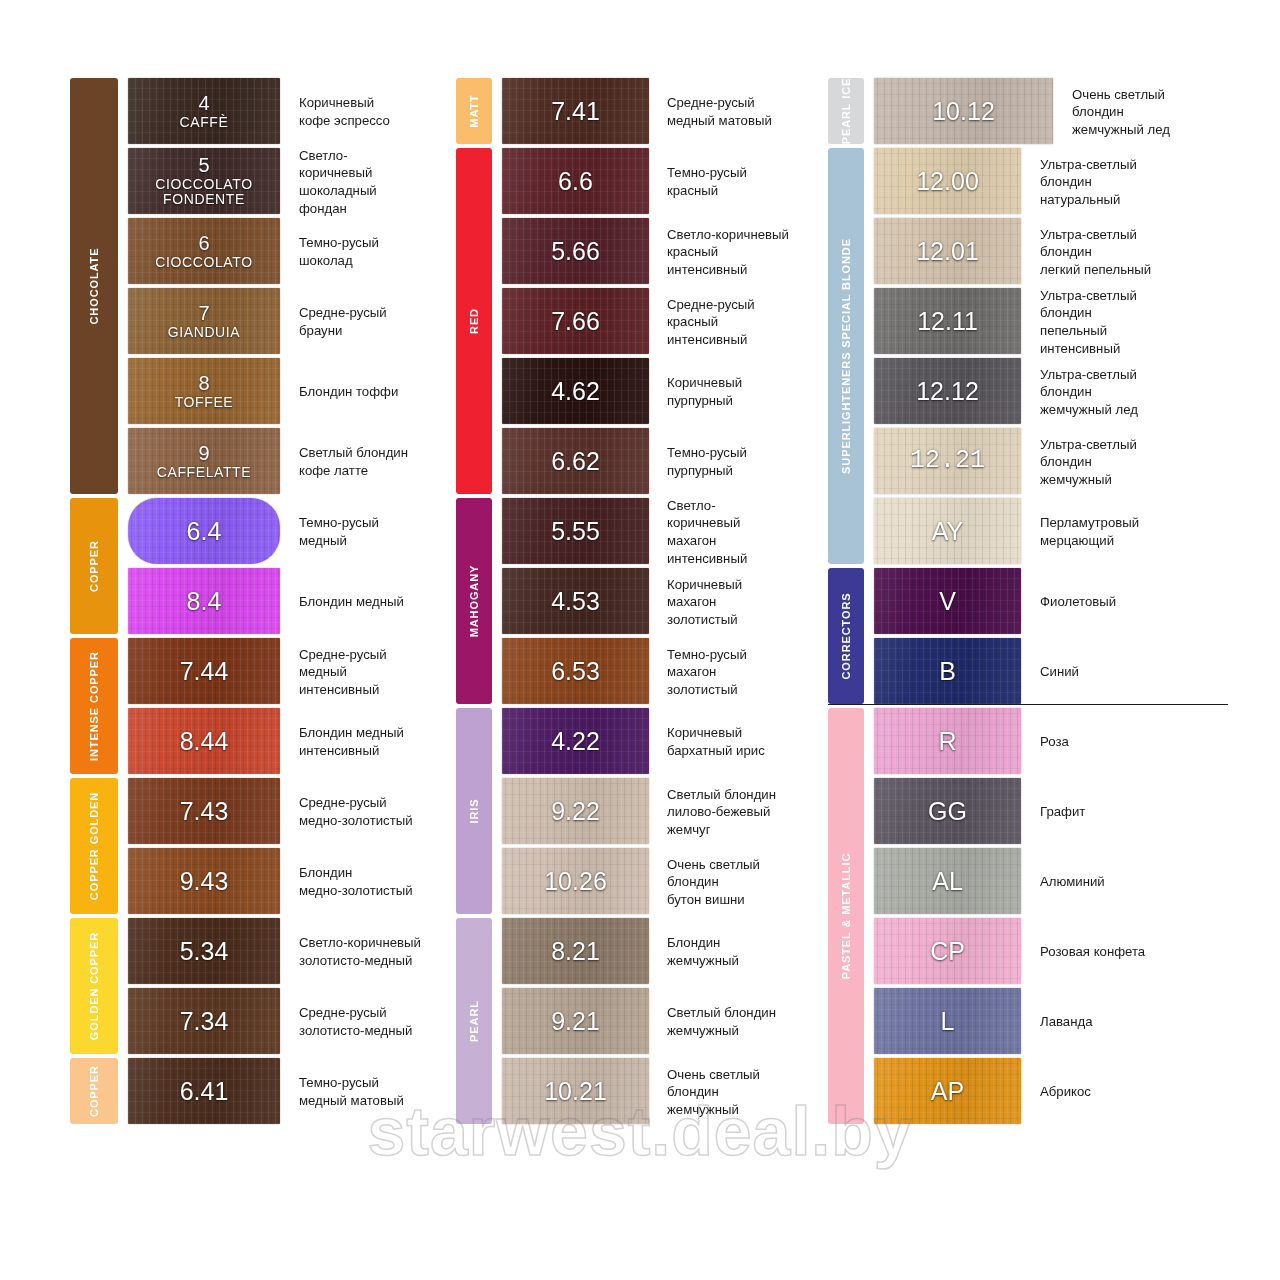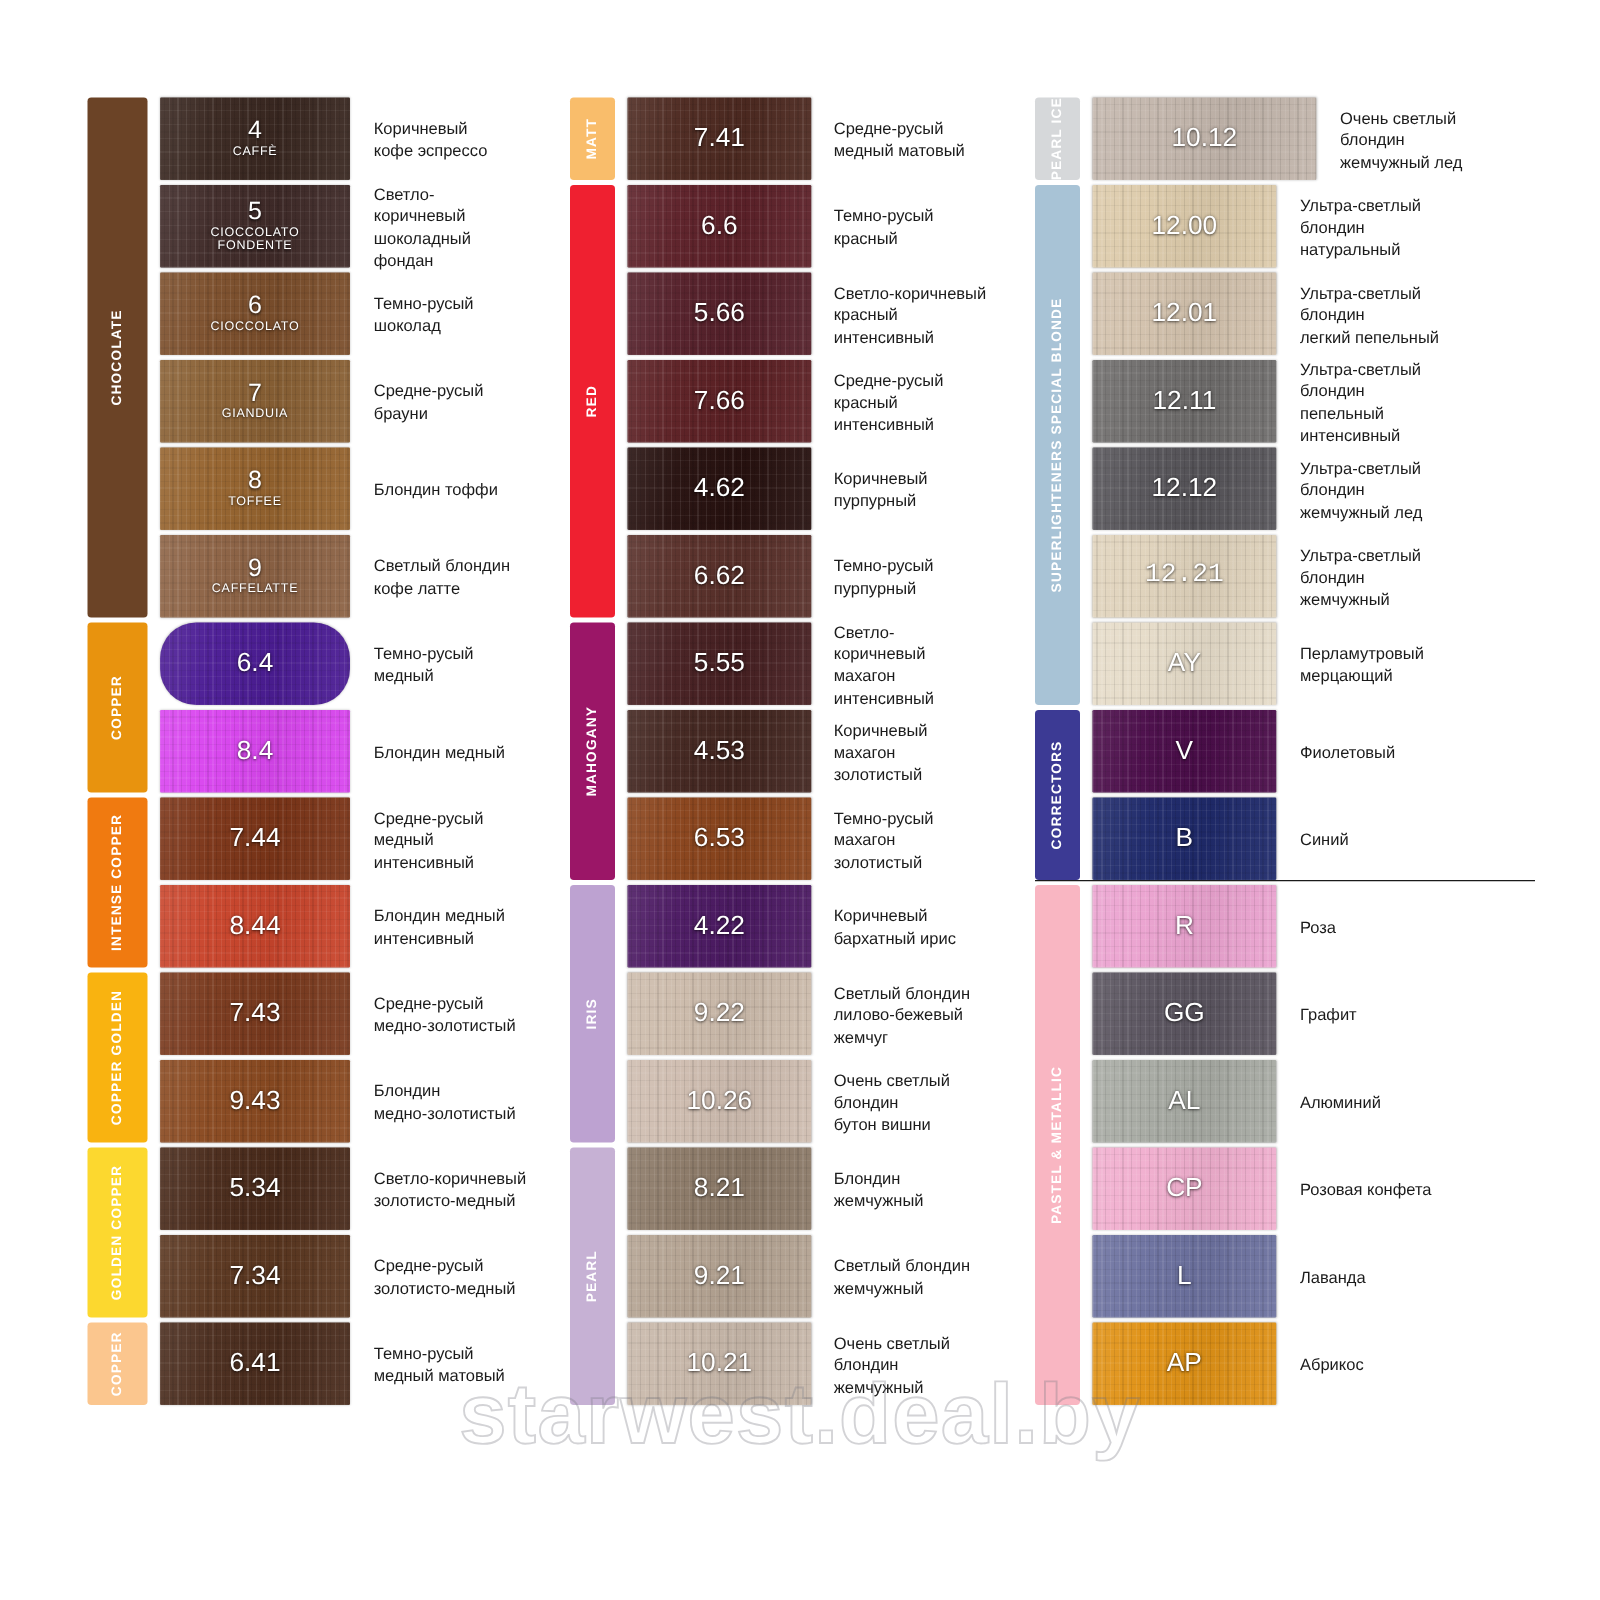"CAFFÈ" .swatch-code .sub { font-size: 10px -> 14px }
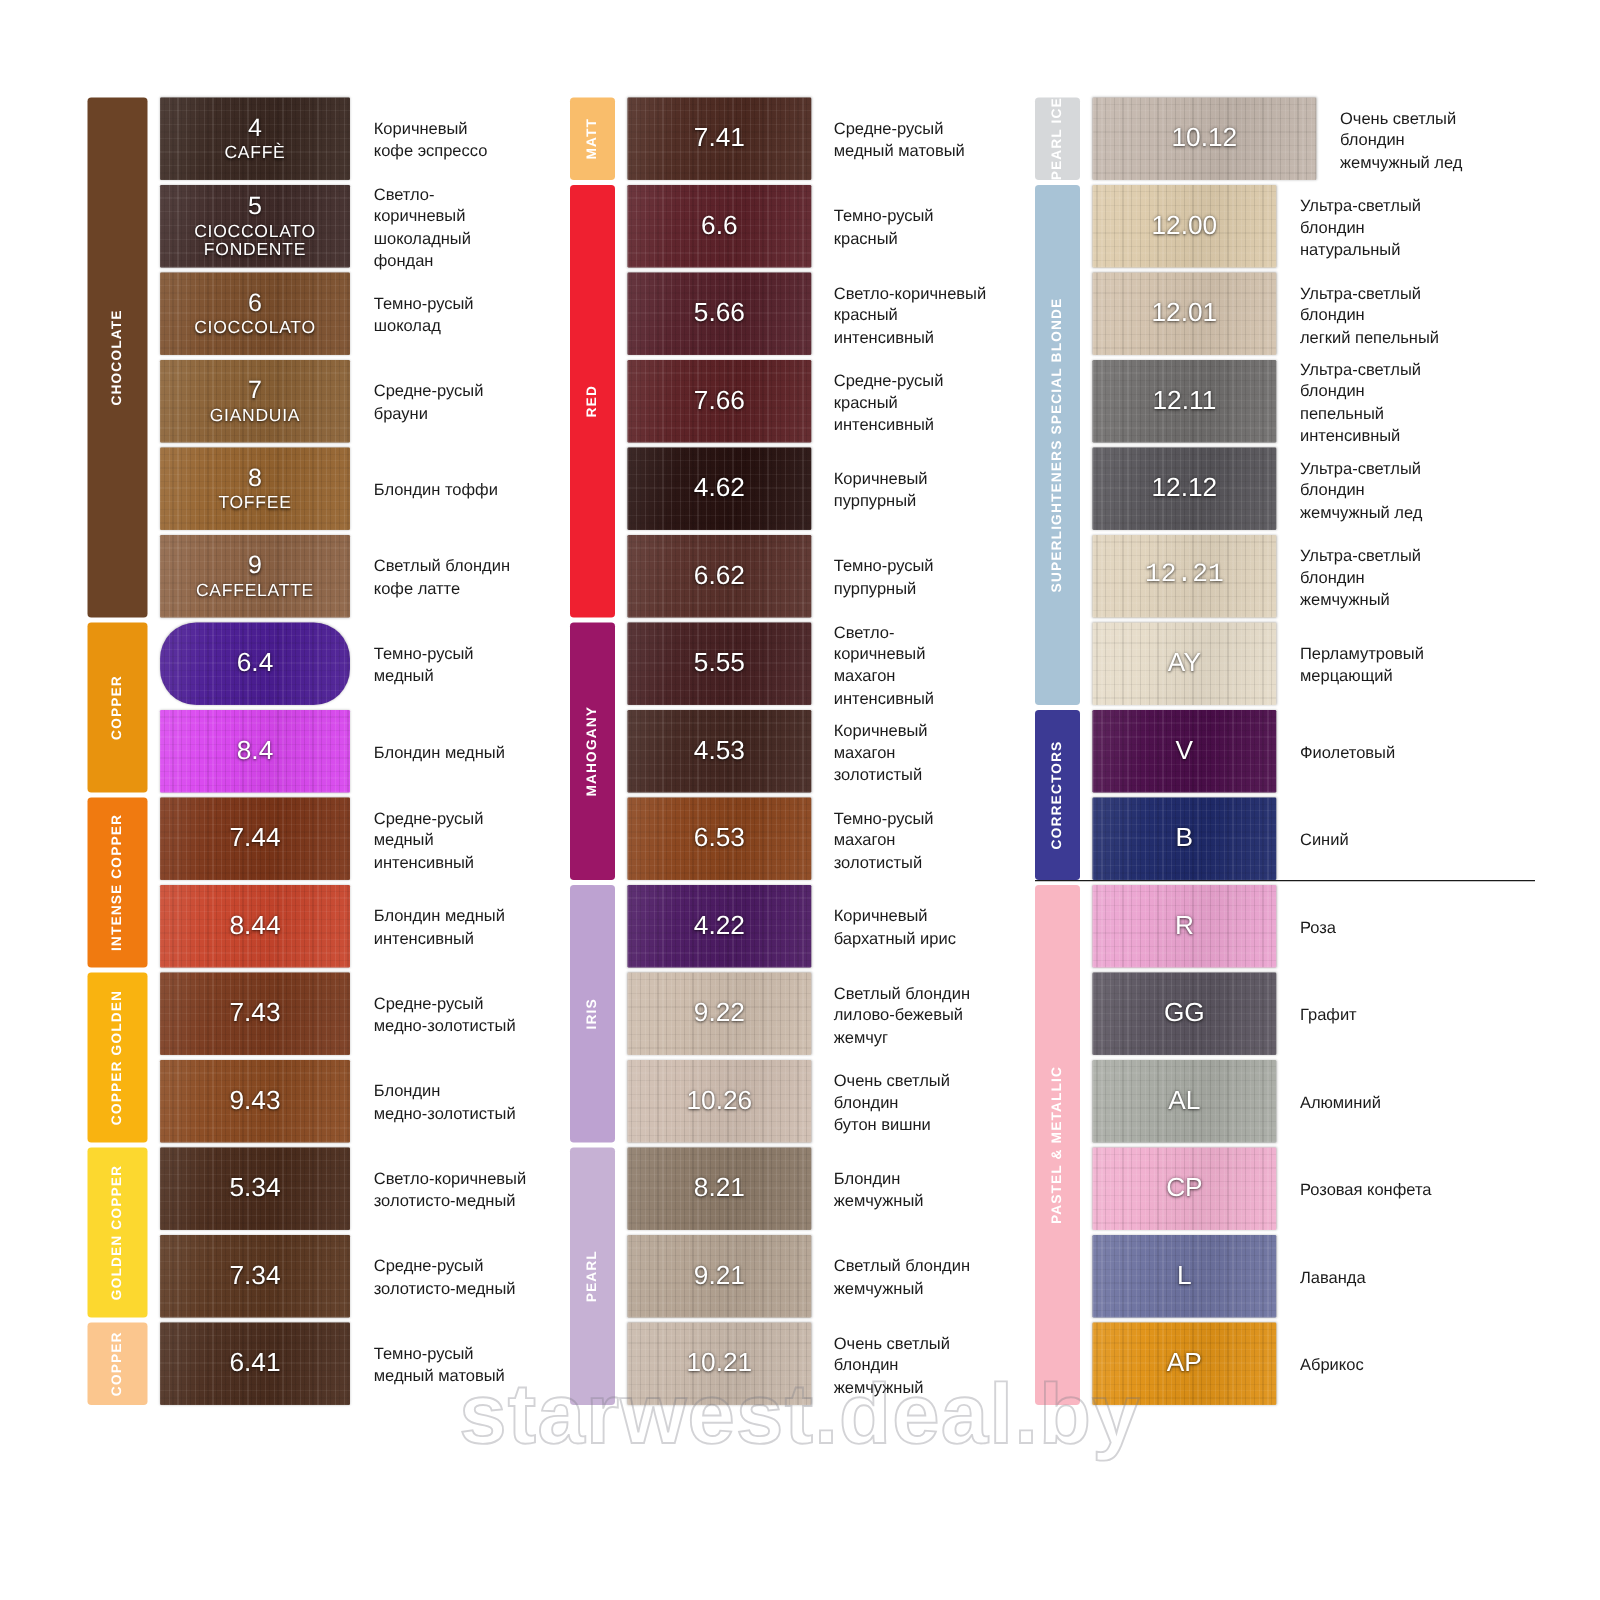"7.41" .swatch-code { font-size: 21px -> 25px }
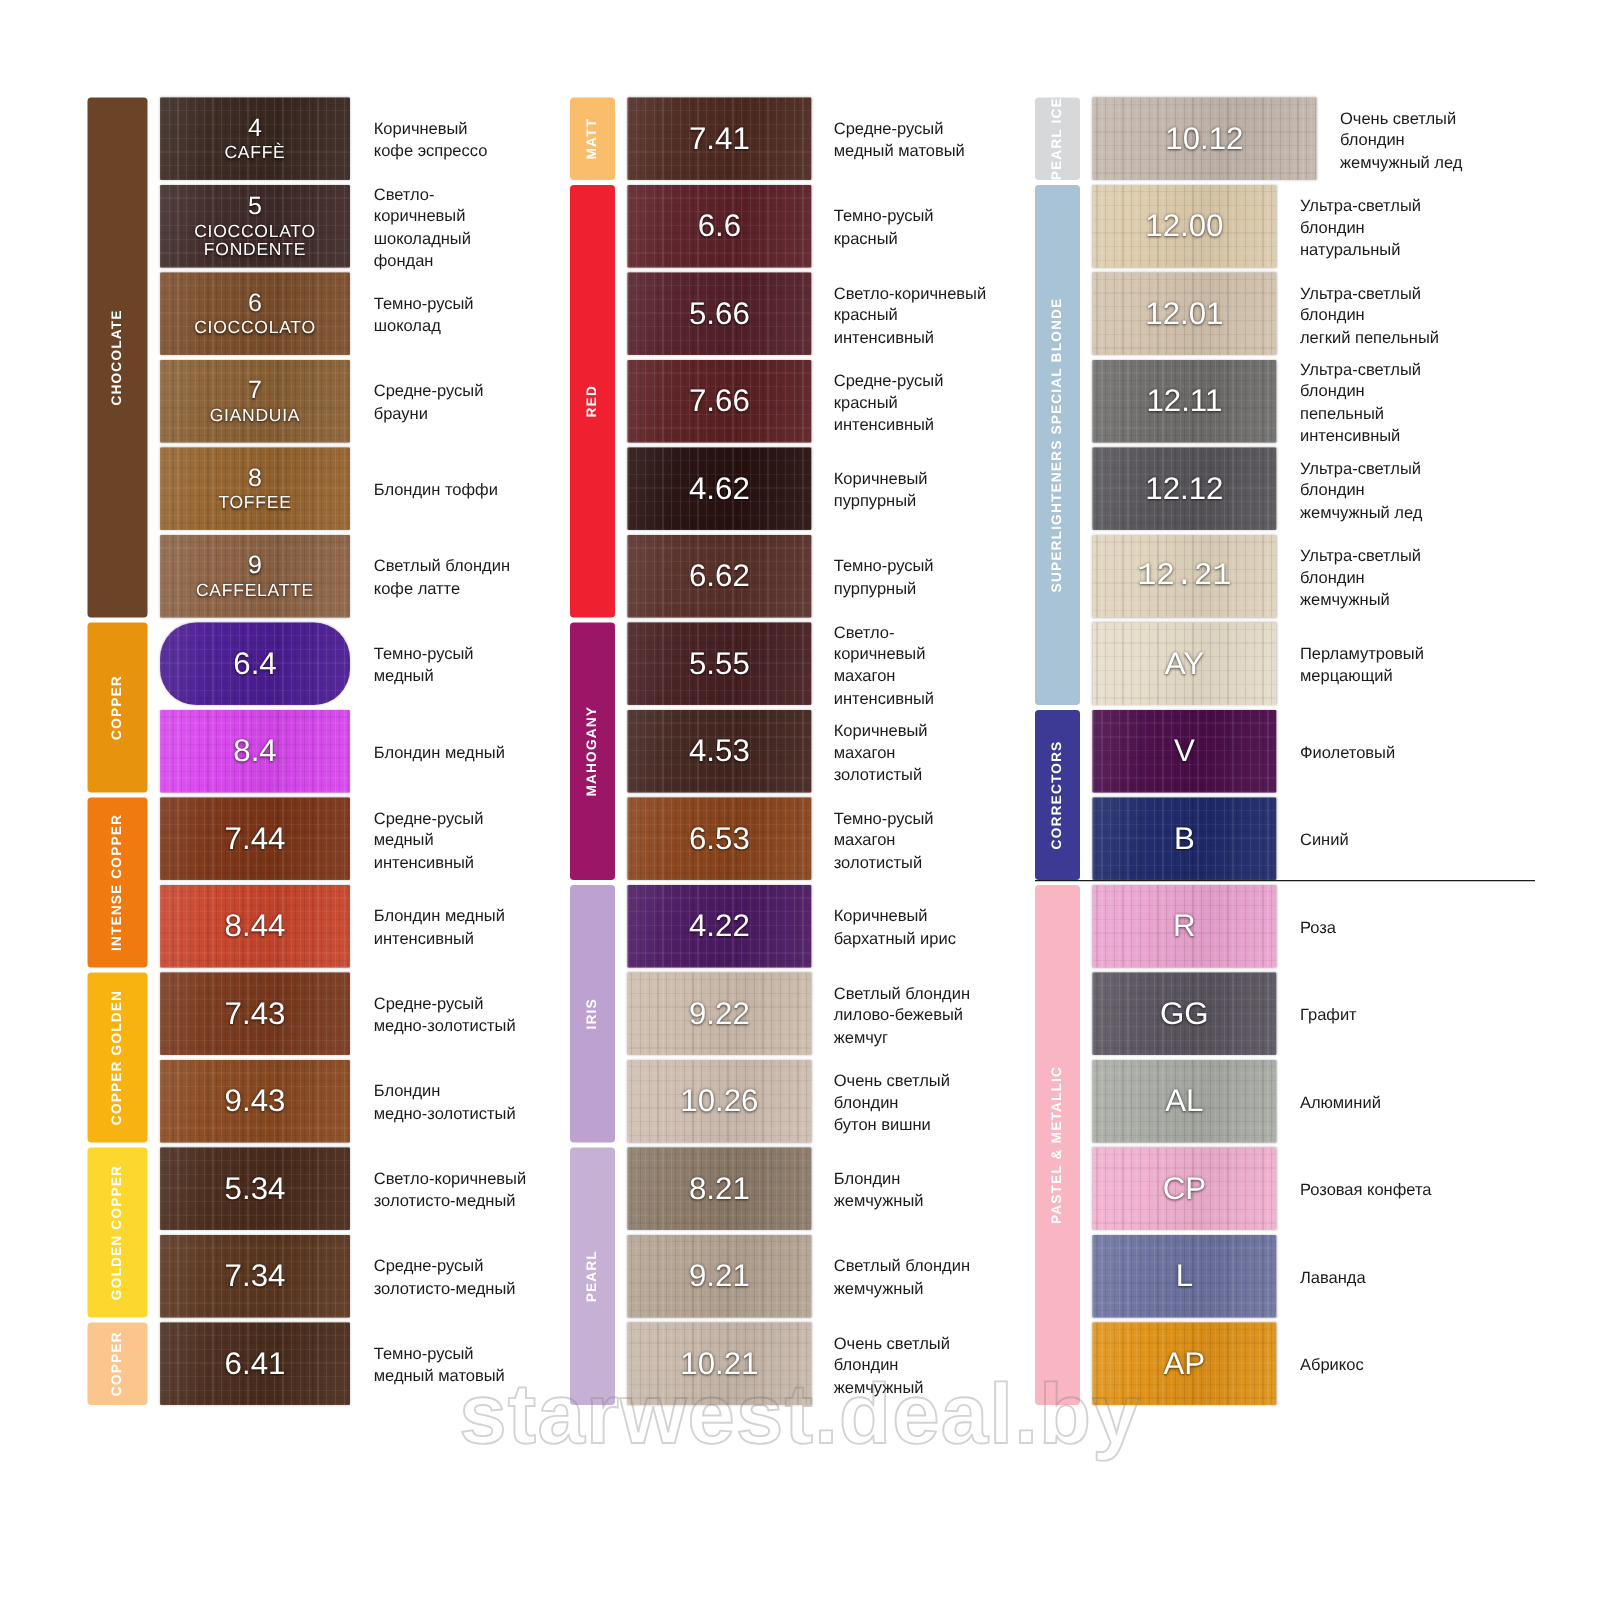"6.4" div.swatch { background: #4c1d95 -> #8b5cf6 }
